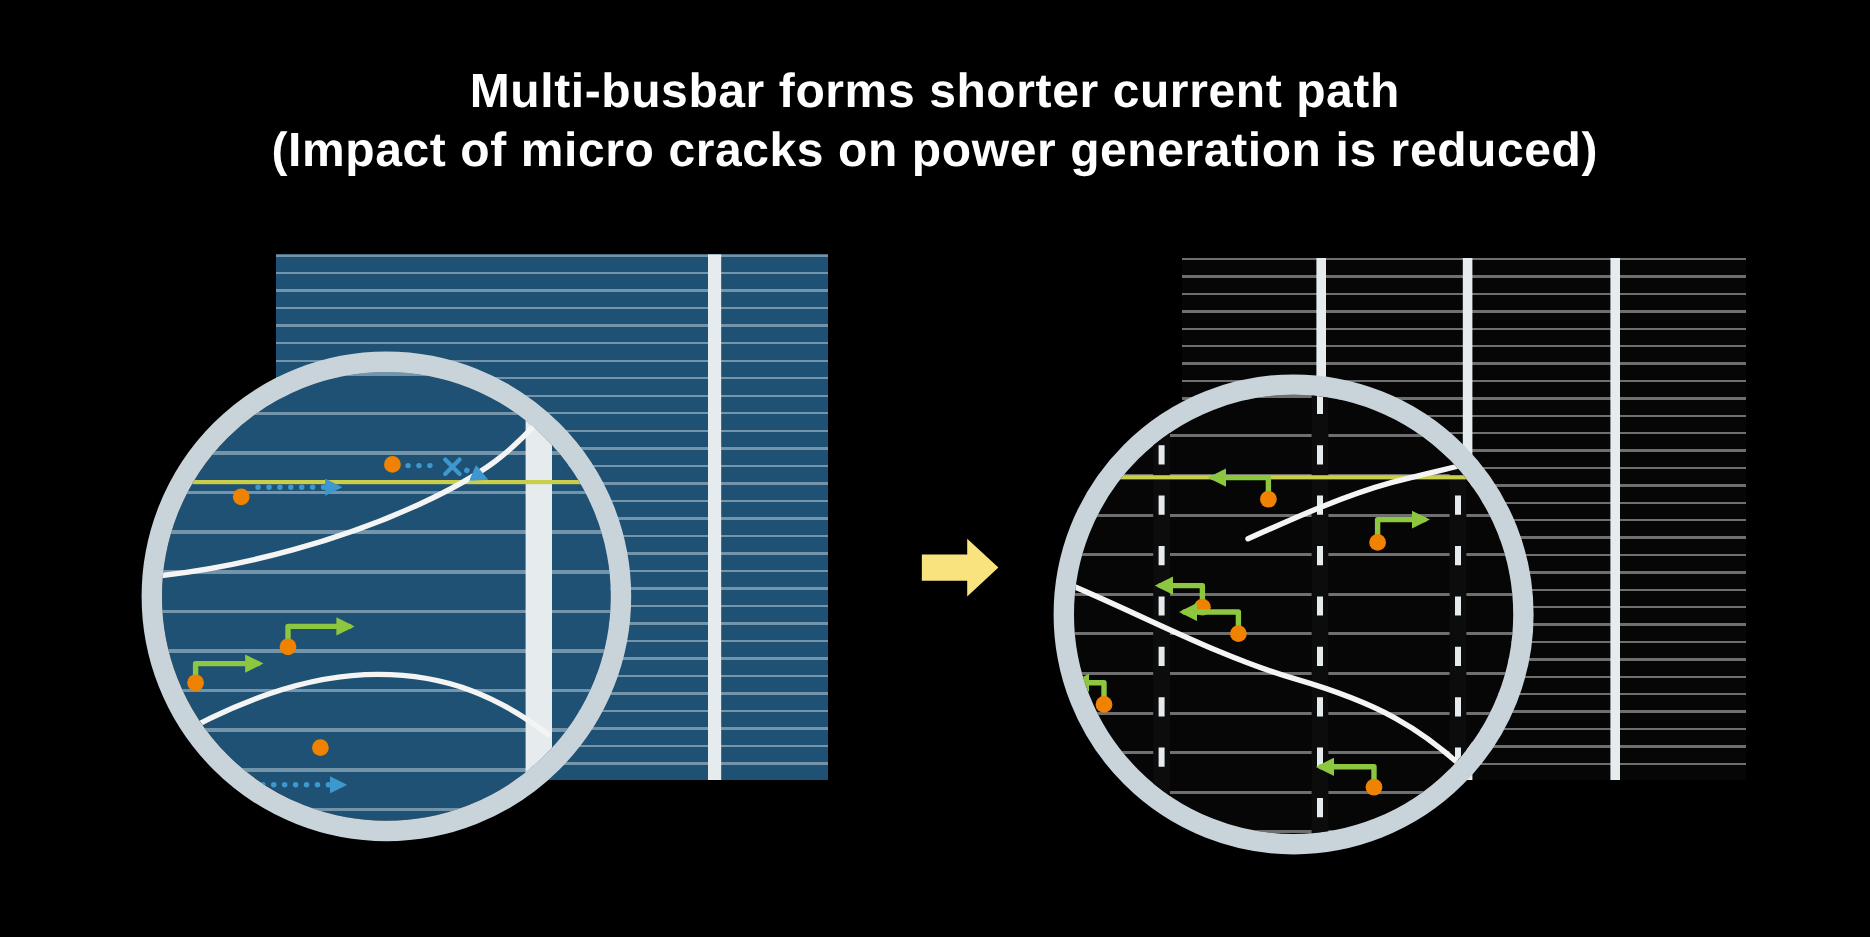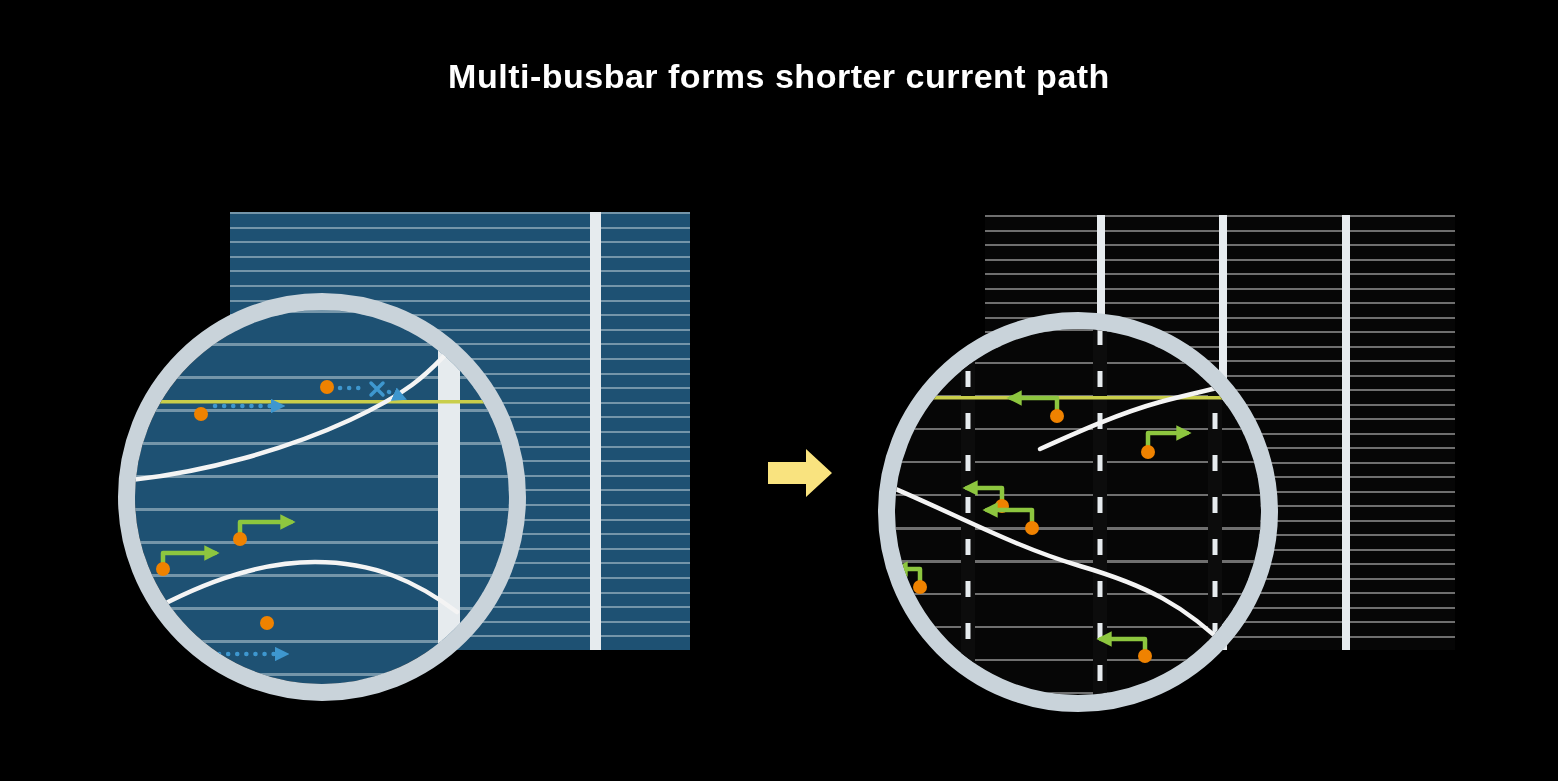"Multi-busbar forms shorter current path" .title { font-size: 34px -> 40px }
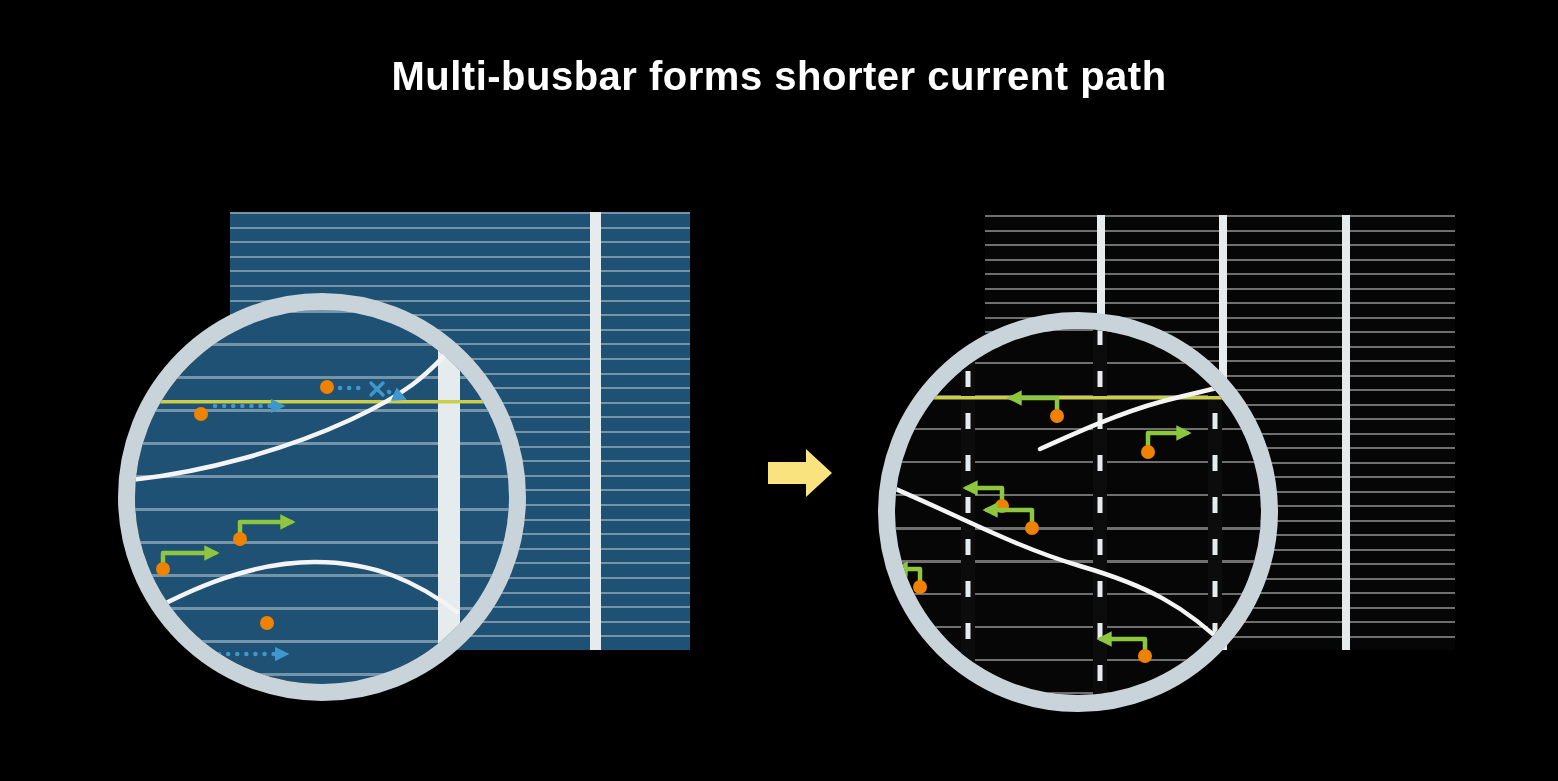"(Impact of micro cracks on" div { html: none -> <div>(Impact of micro cracks on power generation is reduced)</div> }
